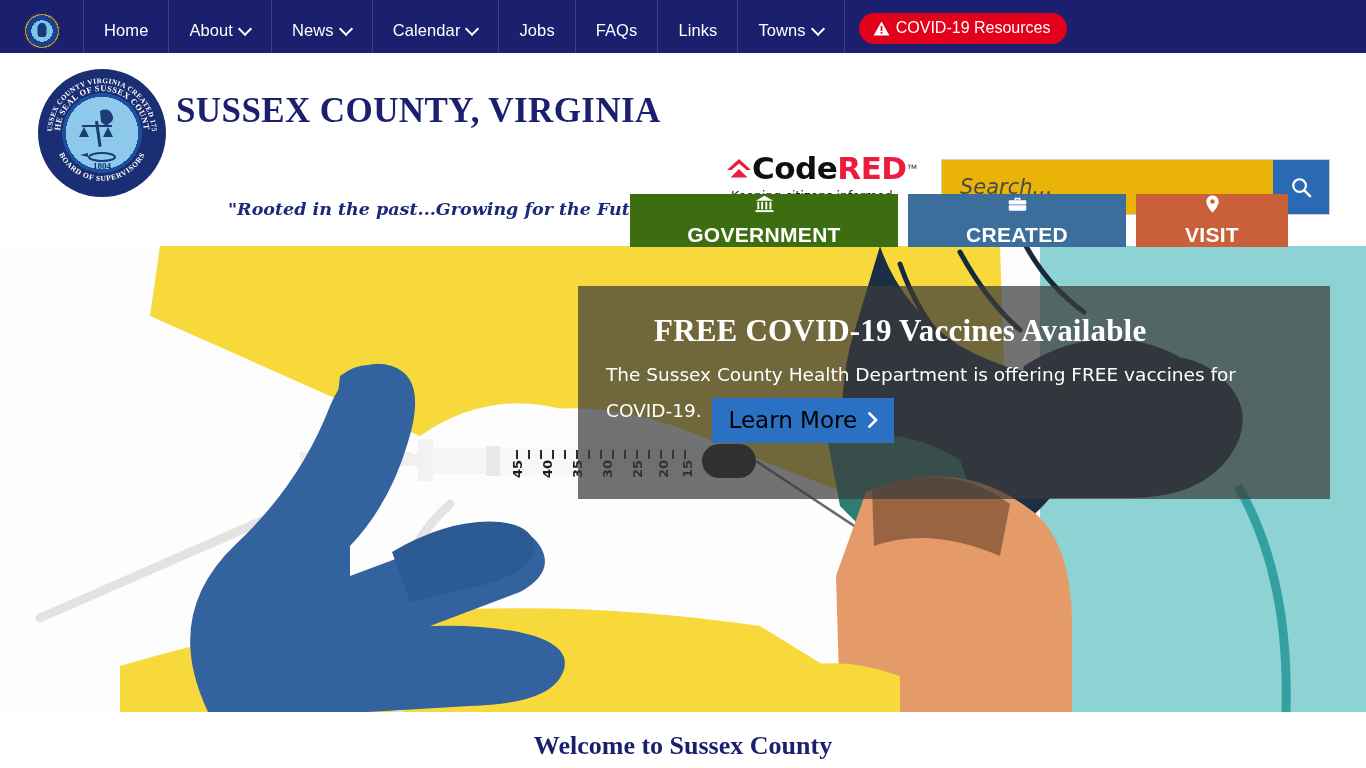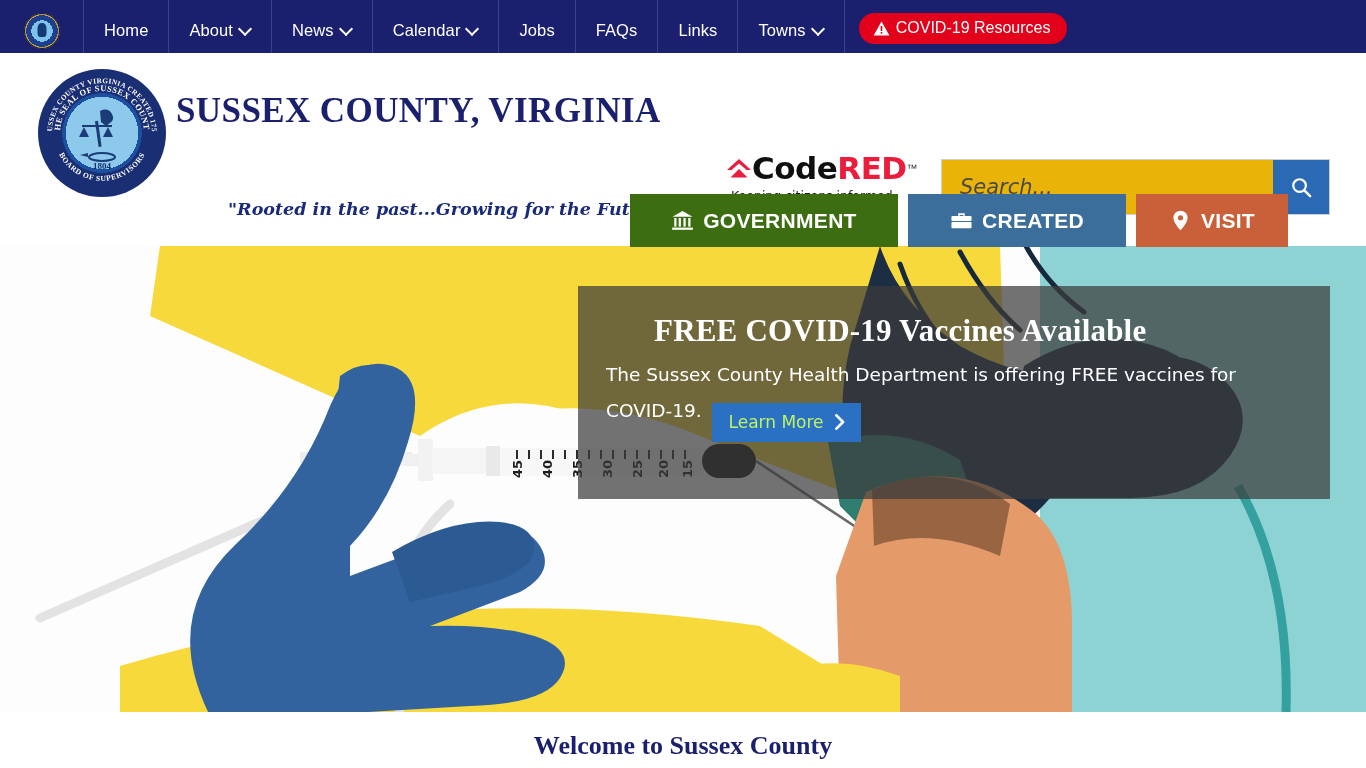"GOVERNMENT" .cat-tab { flex-direction: none -> column }
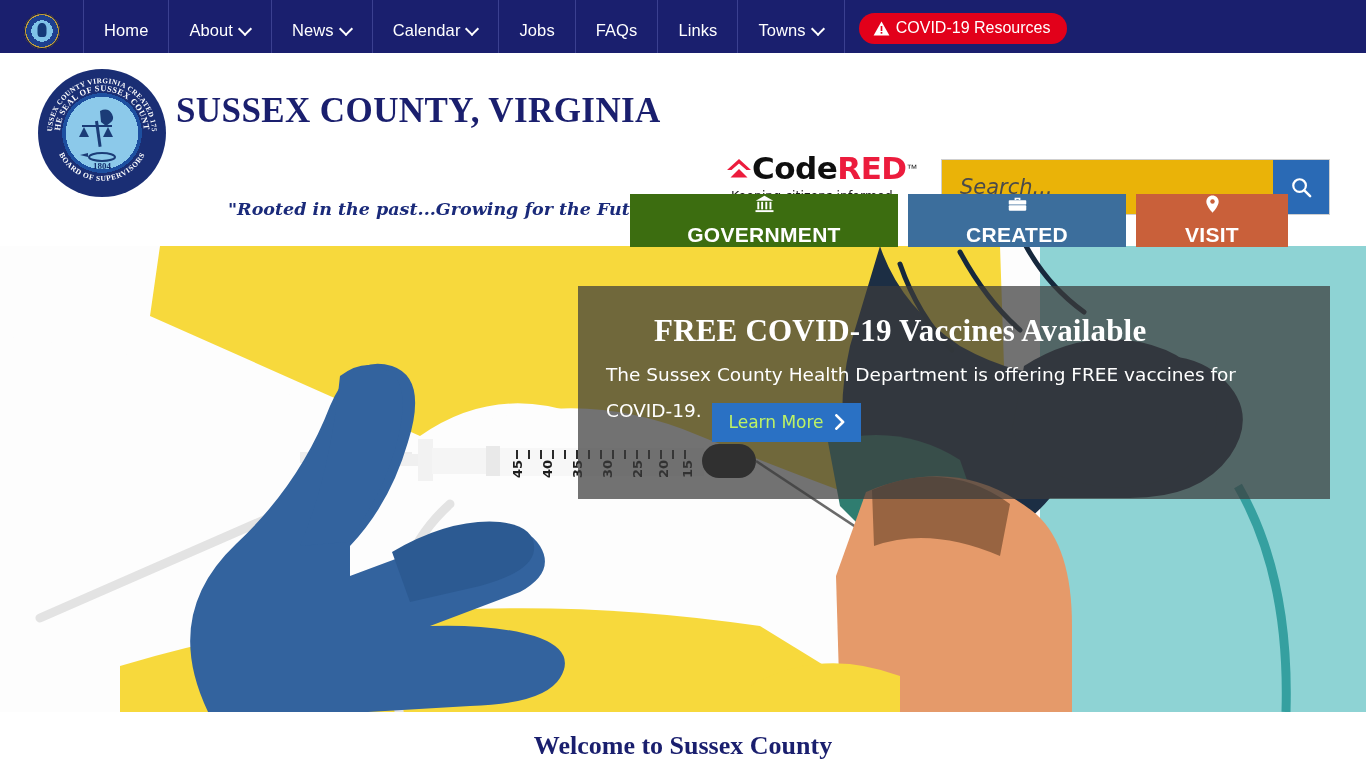"Learn More" .learn-btn { color: #bef264 -> #000000; font-size: 17px -> 23px }
